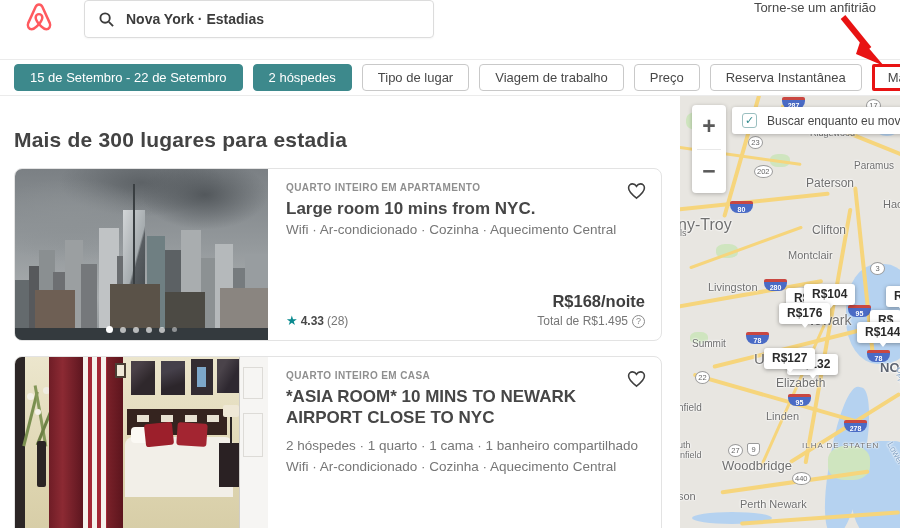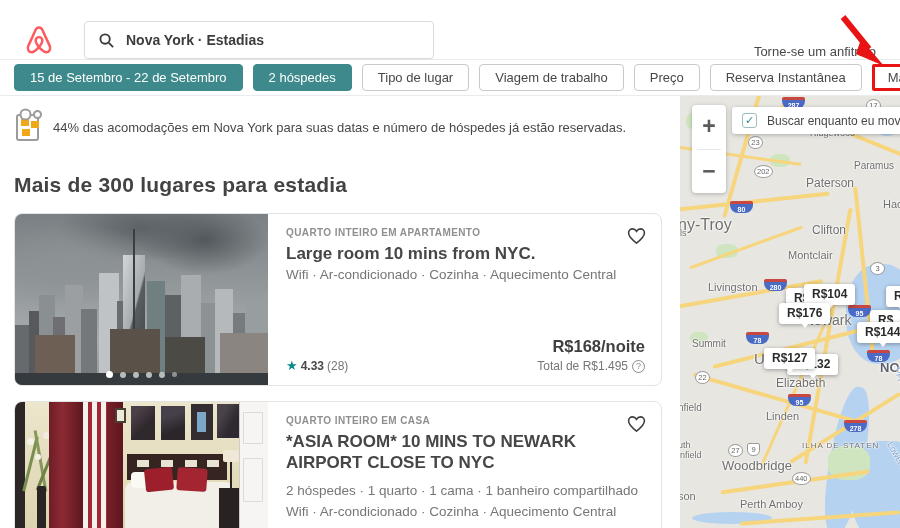"Nova York · Estadias" header { align-items: flex-end -> flex-start }
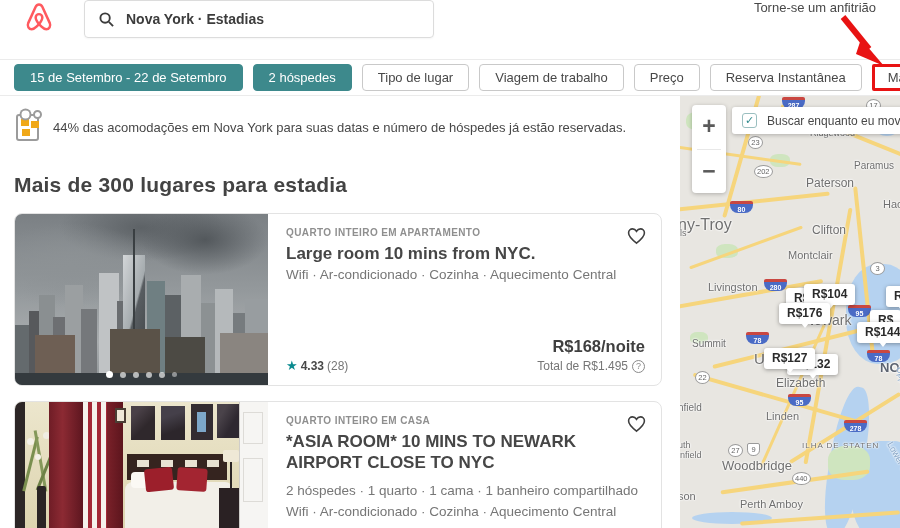"44% das acomodações em Nova" div.banner { html: <div> <span></span> <span>44% das acomodações em Nova York para suas datas e número de hóspedes já estão reservadas.</span> </div> -> none }
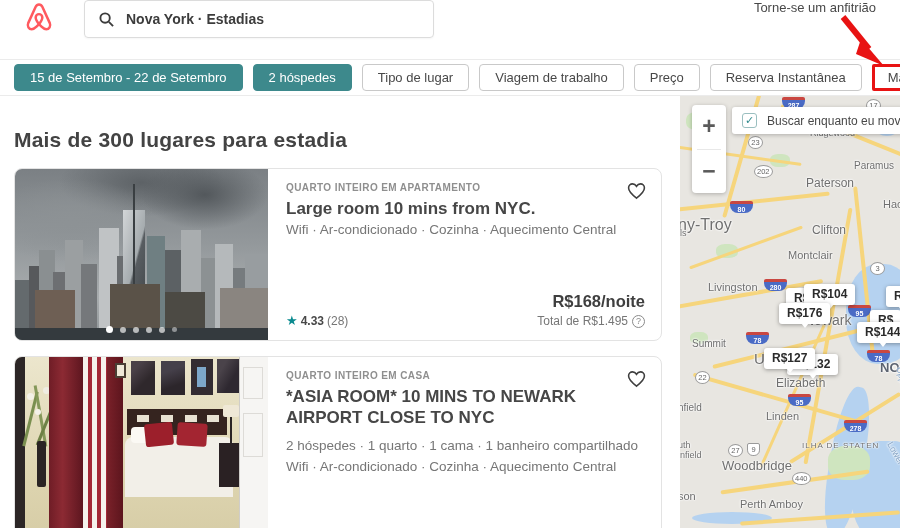"Perth Amboy" span.mlb { text: Amboy -> Newark }
